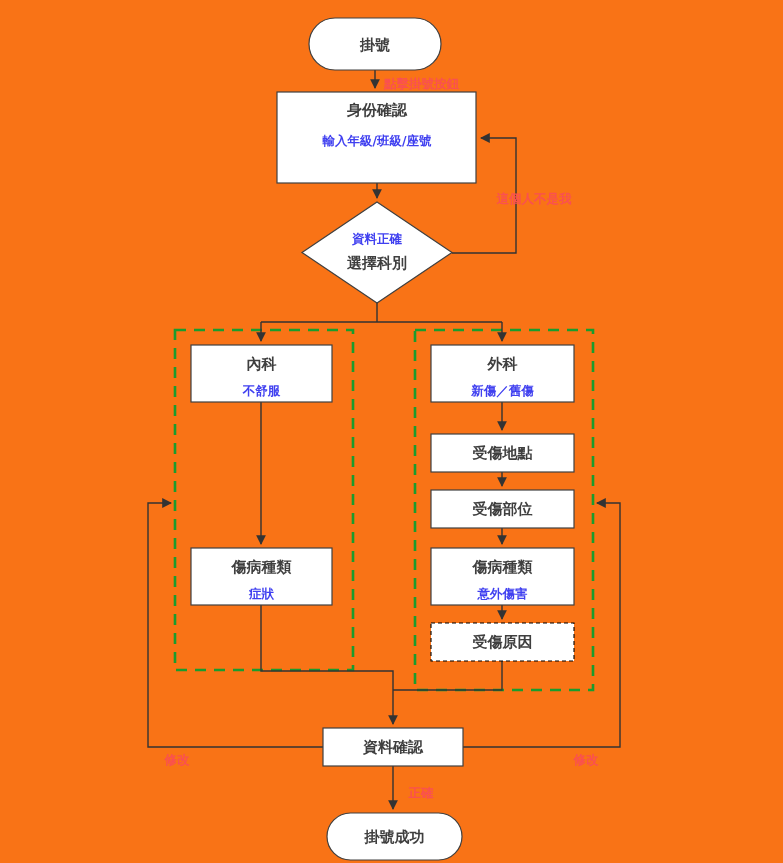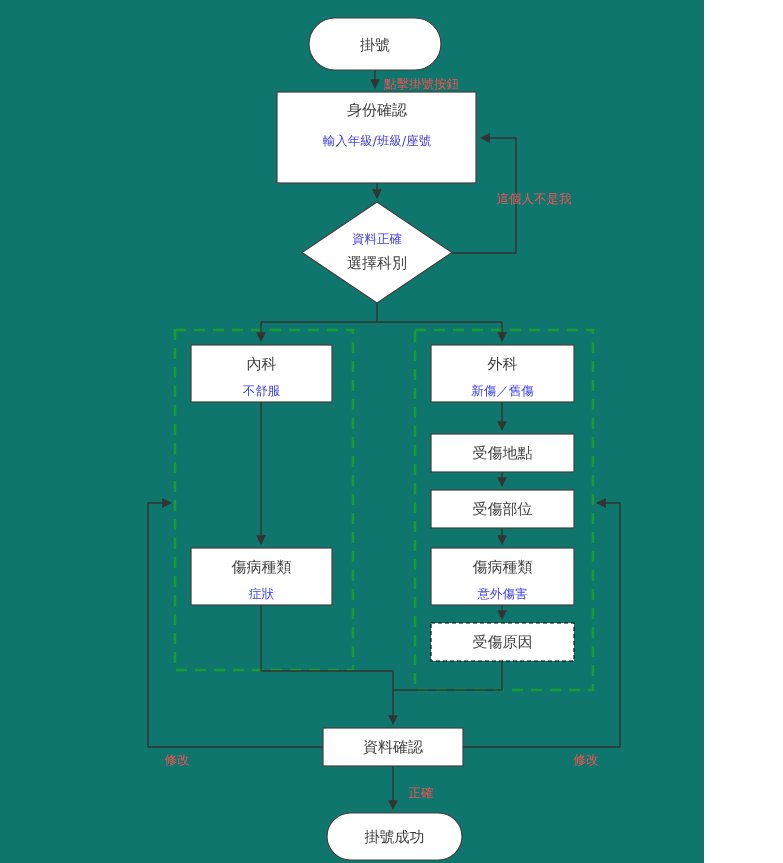"掛號" #flowchart-root { background: #0f766e -> #f97316; font-weight: none -> bold; width: 704px -> 783px }
